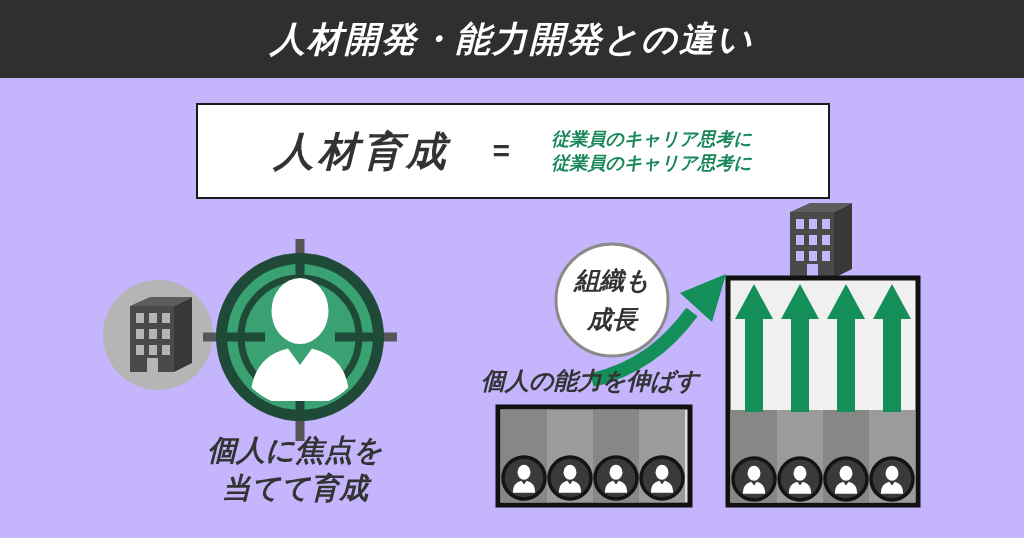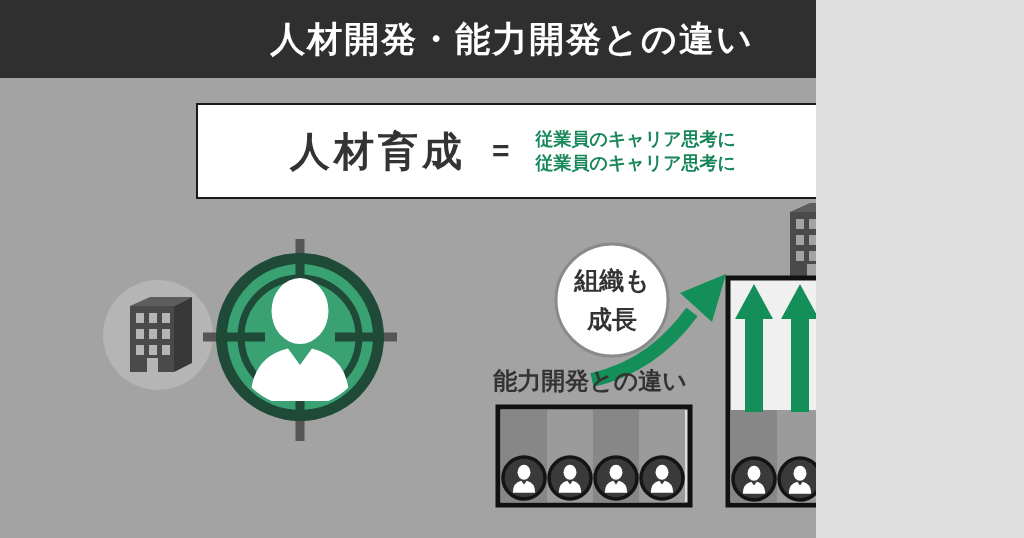"人材開発・能力開発との違い" .canvas { background: #a3a3a3 -> #c4b5fd; font-style: none -> italic; width: 816px -> 1024px }
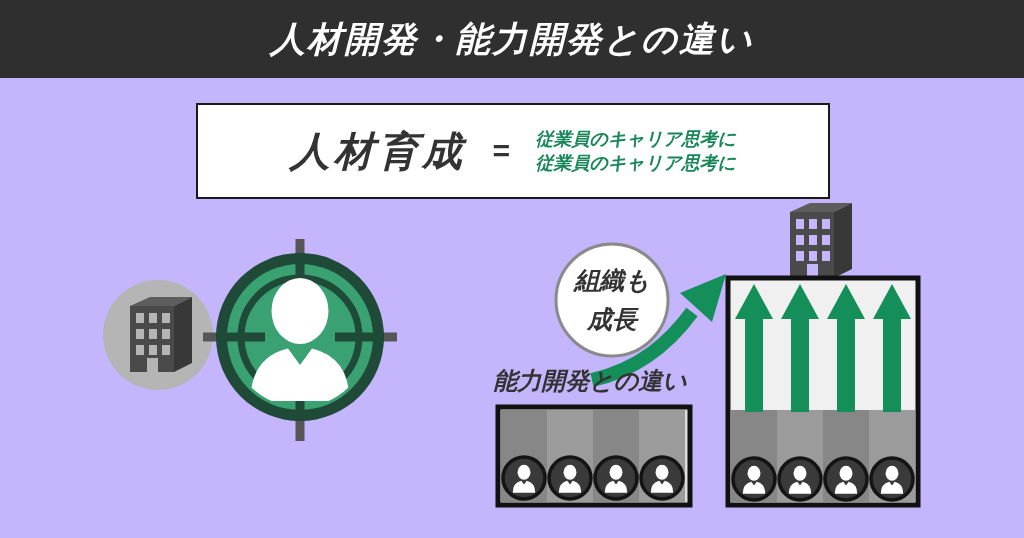"人材育成" .defbox { gap: 26px -> 42px }
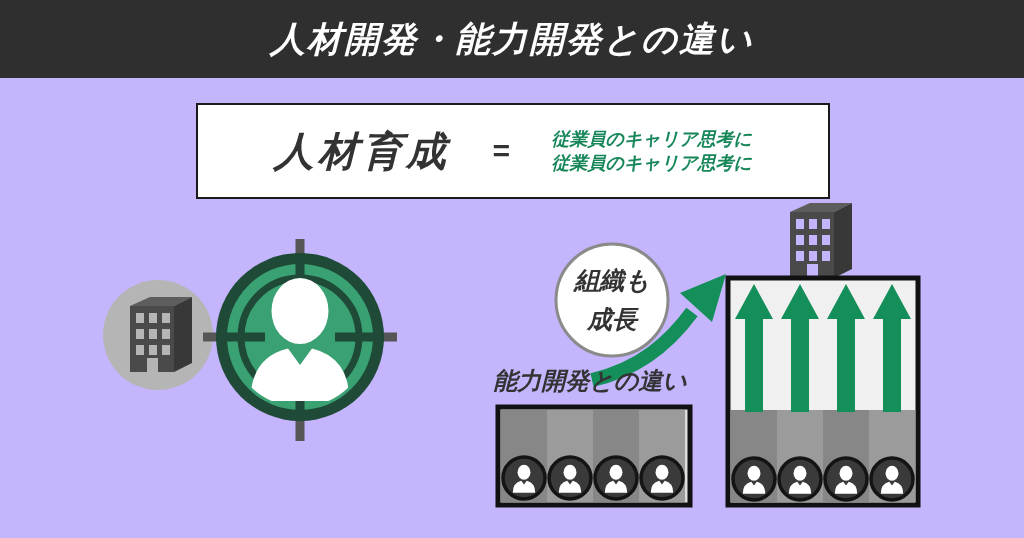"能力開発との違い" div.caption-right { text: 能力開発との違い -> 個人の能力を伸ばす }
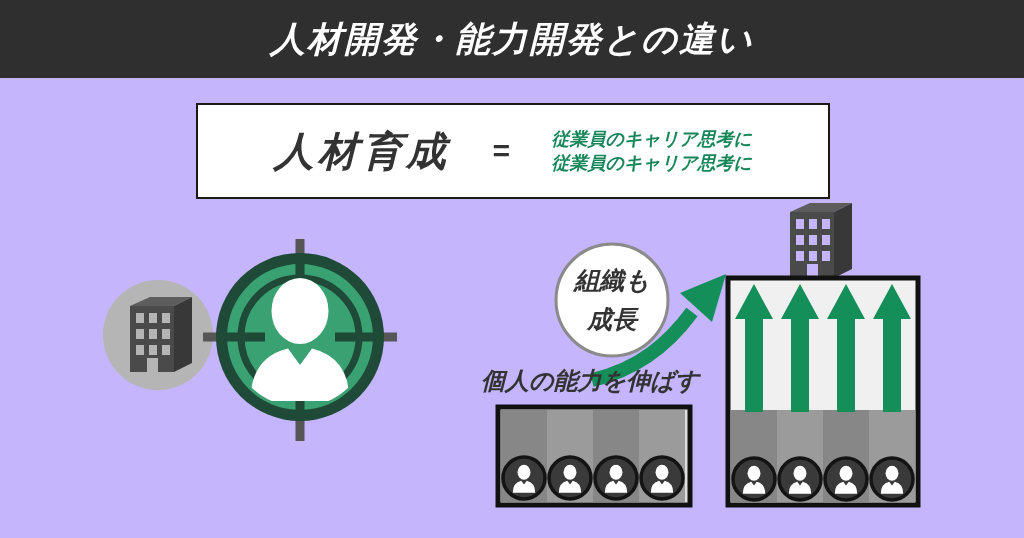"個人に焦点を" div.caption-left { html: none -> <div> <span>個人に焦点を</span><br> <span>当てて育成</span> </div> }
